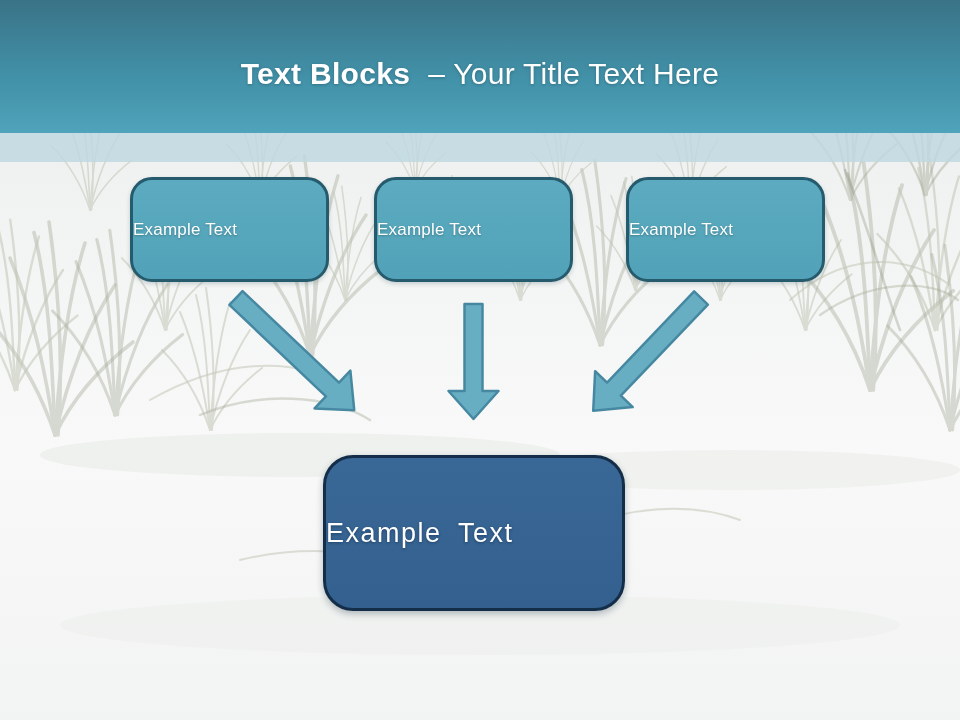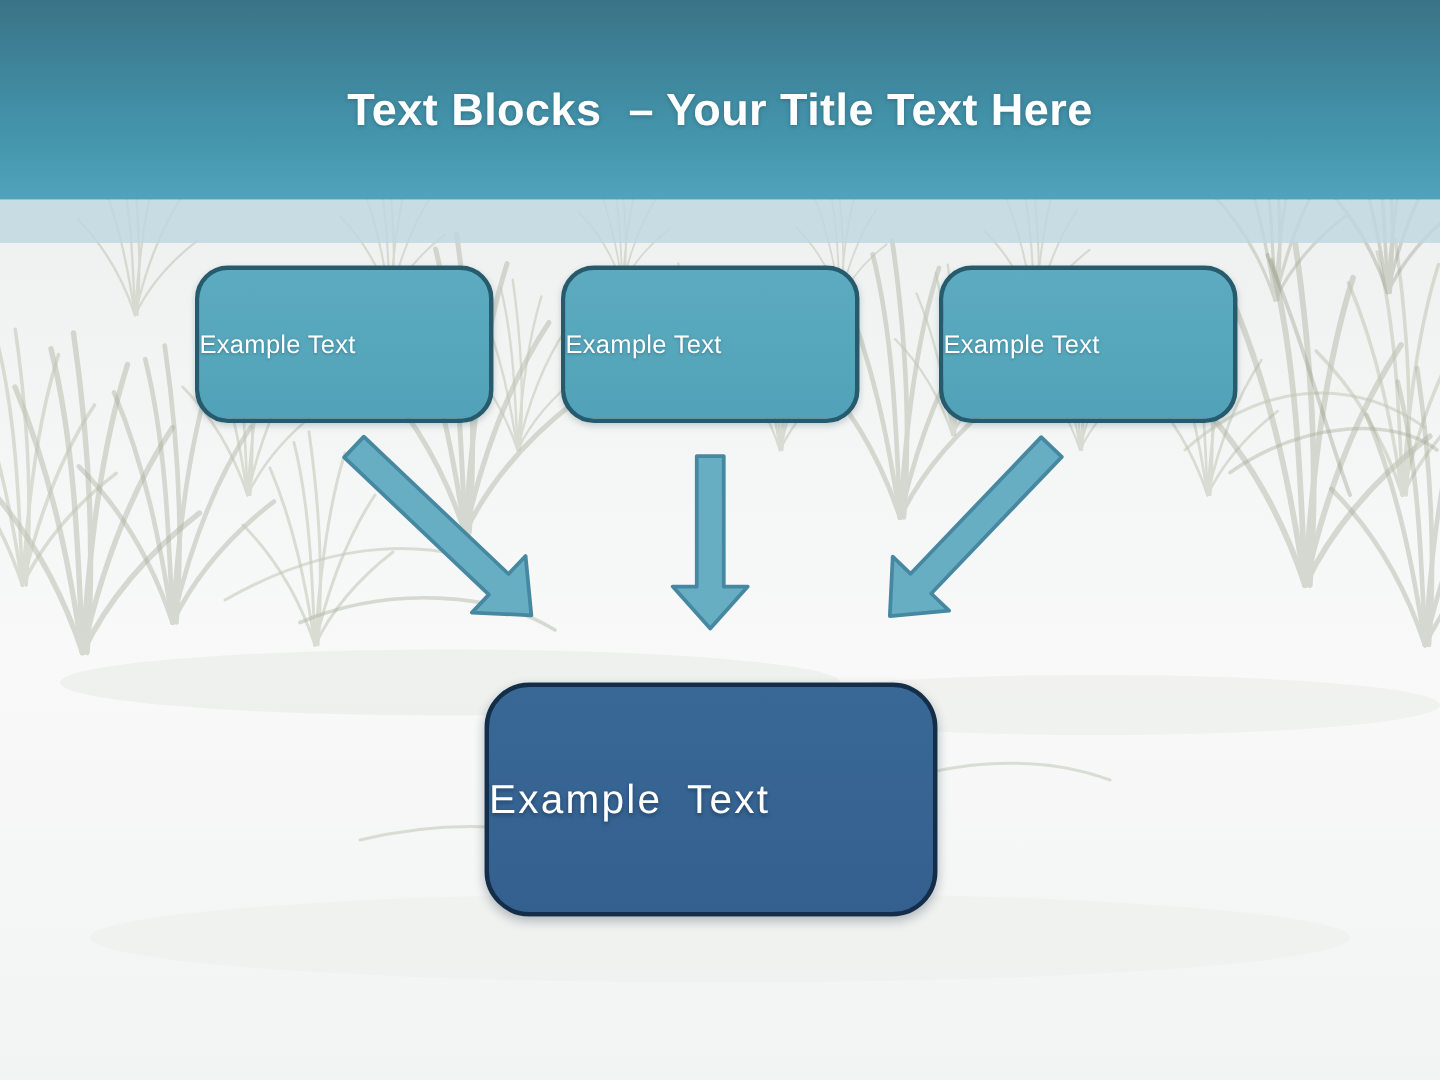"– Your Title Text Here" .slide-title .t-reg { font-weight: 700 -> 400 }
